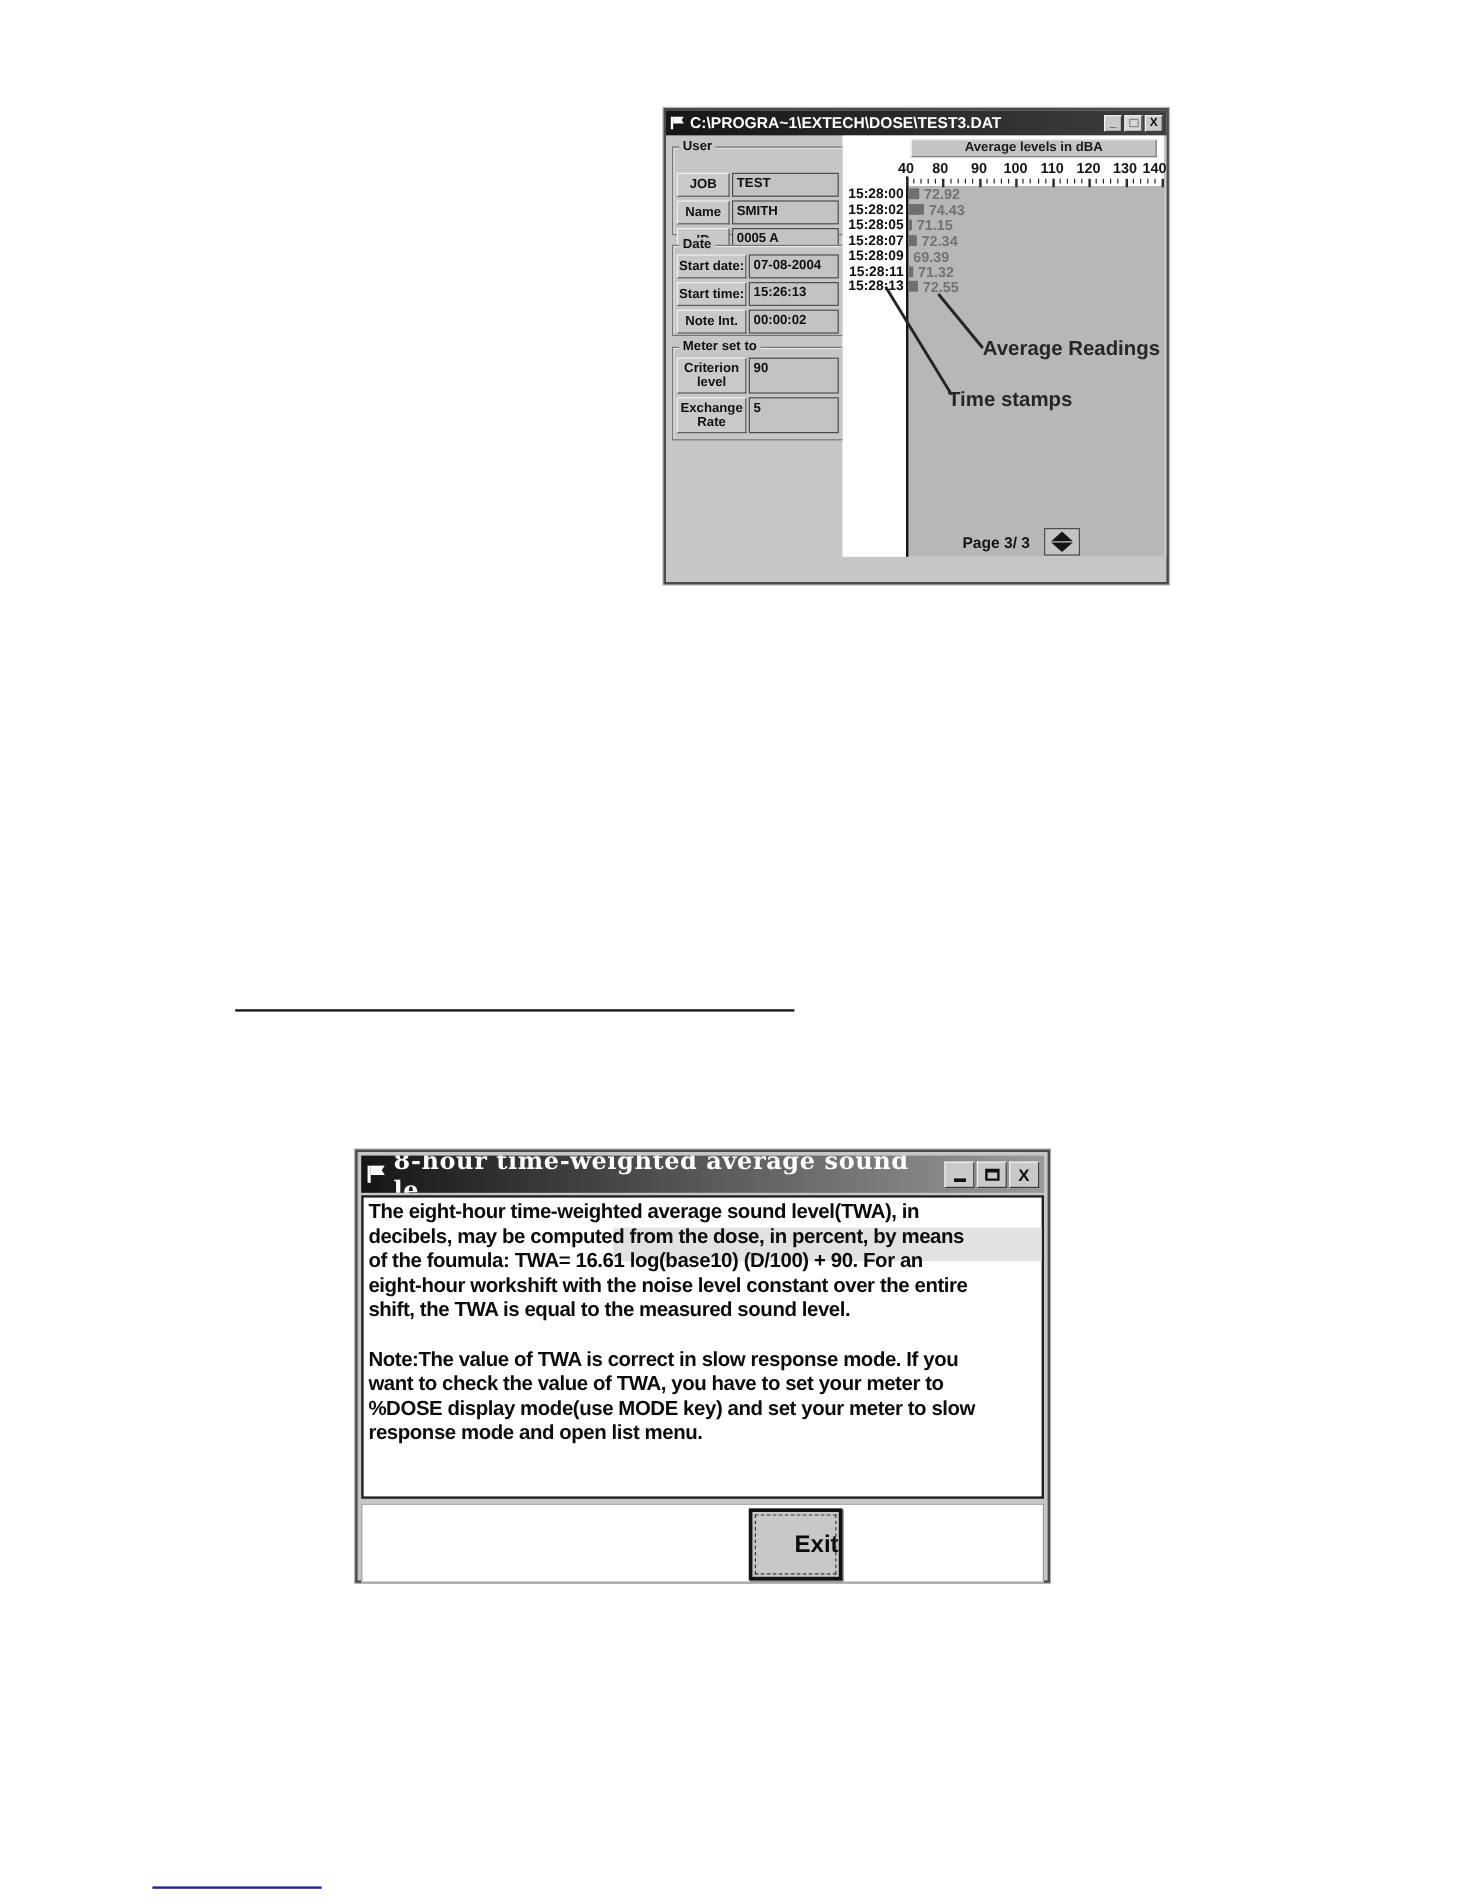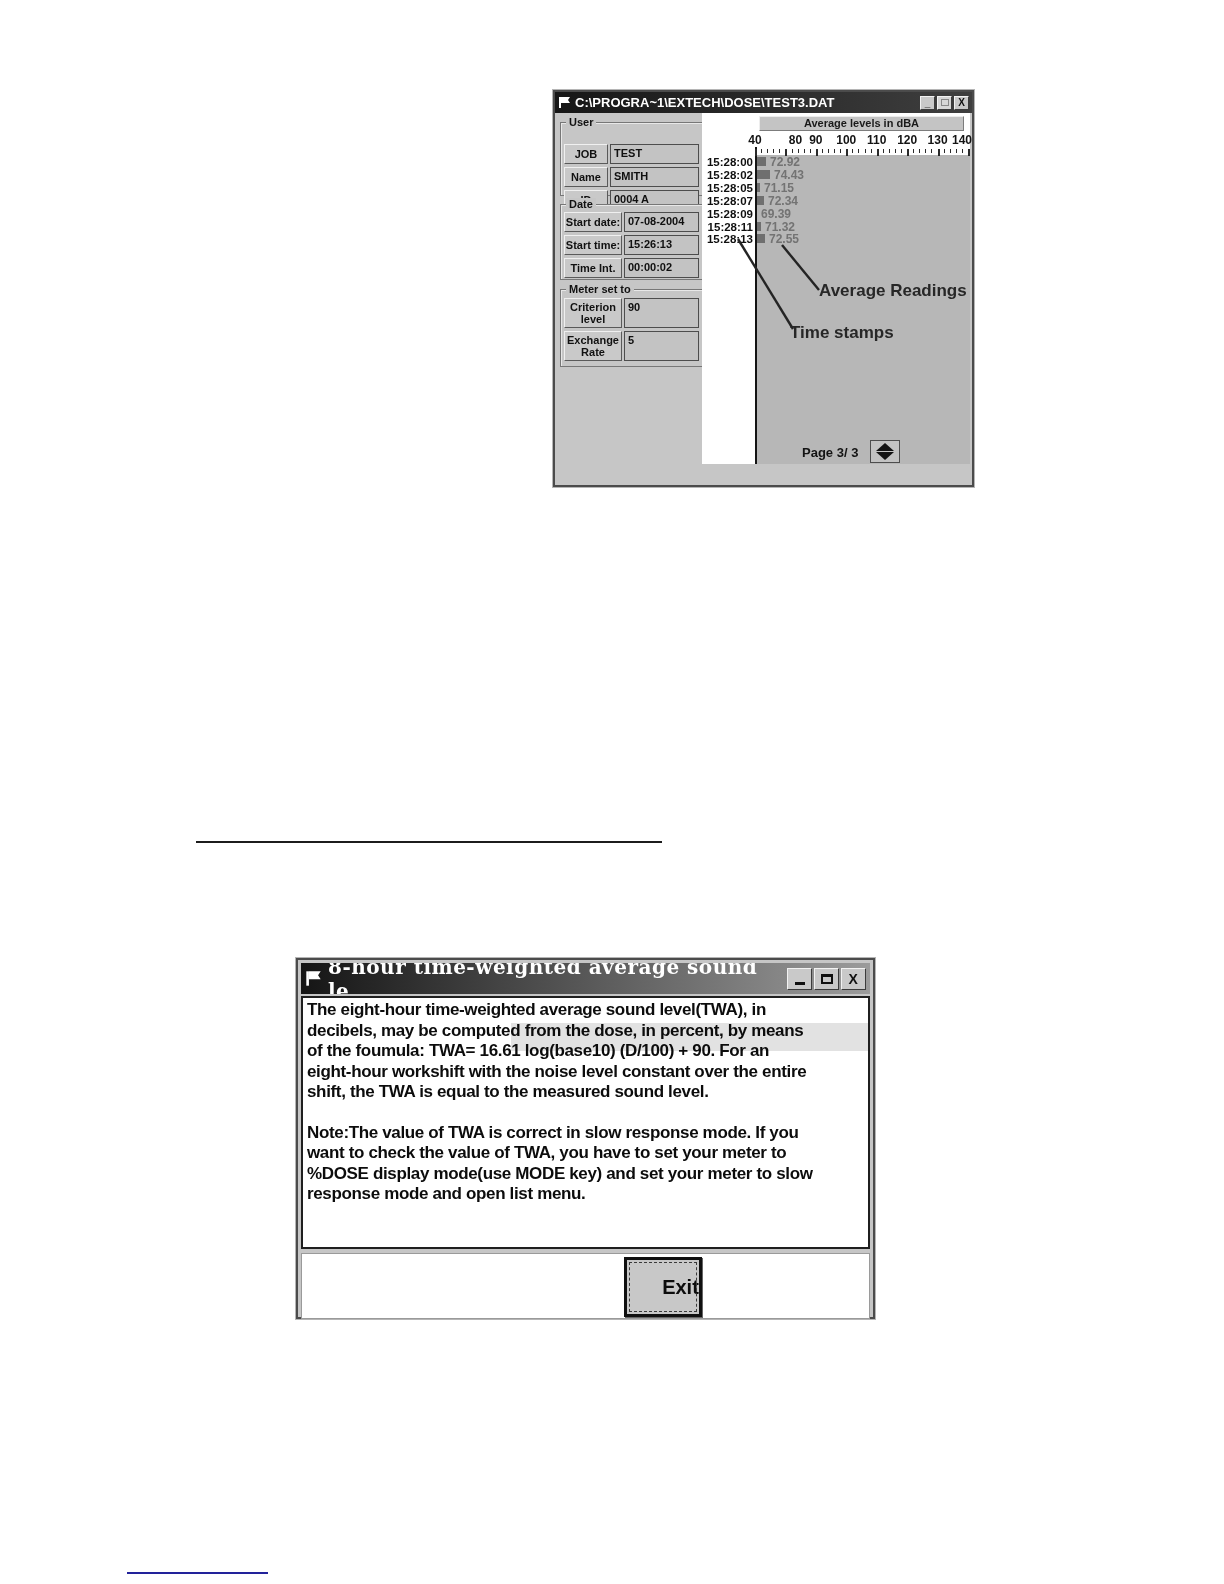"80" div.axis-label { left: 83px -> 71px }
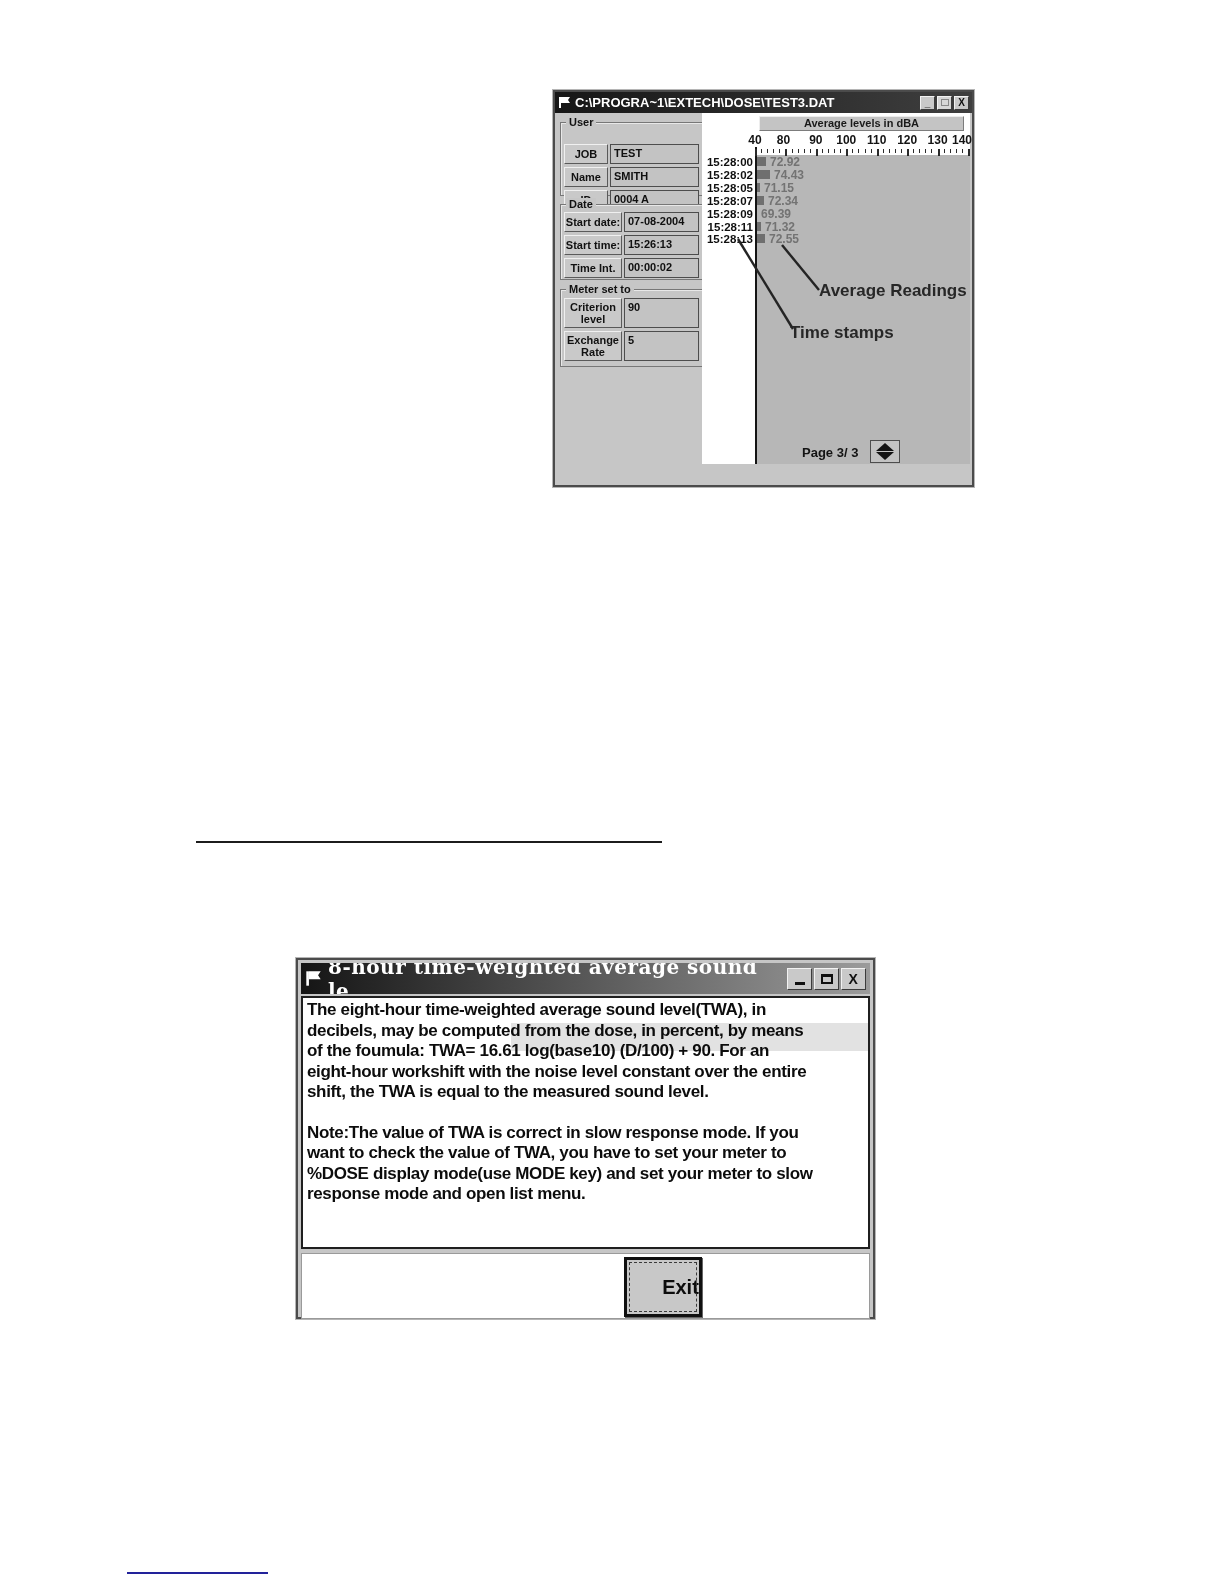"0004 A" div.pvalue { text: 0004 -> 0005 }
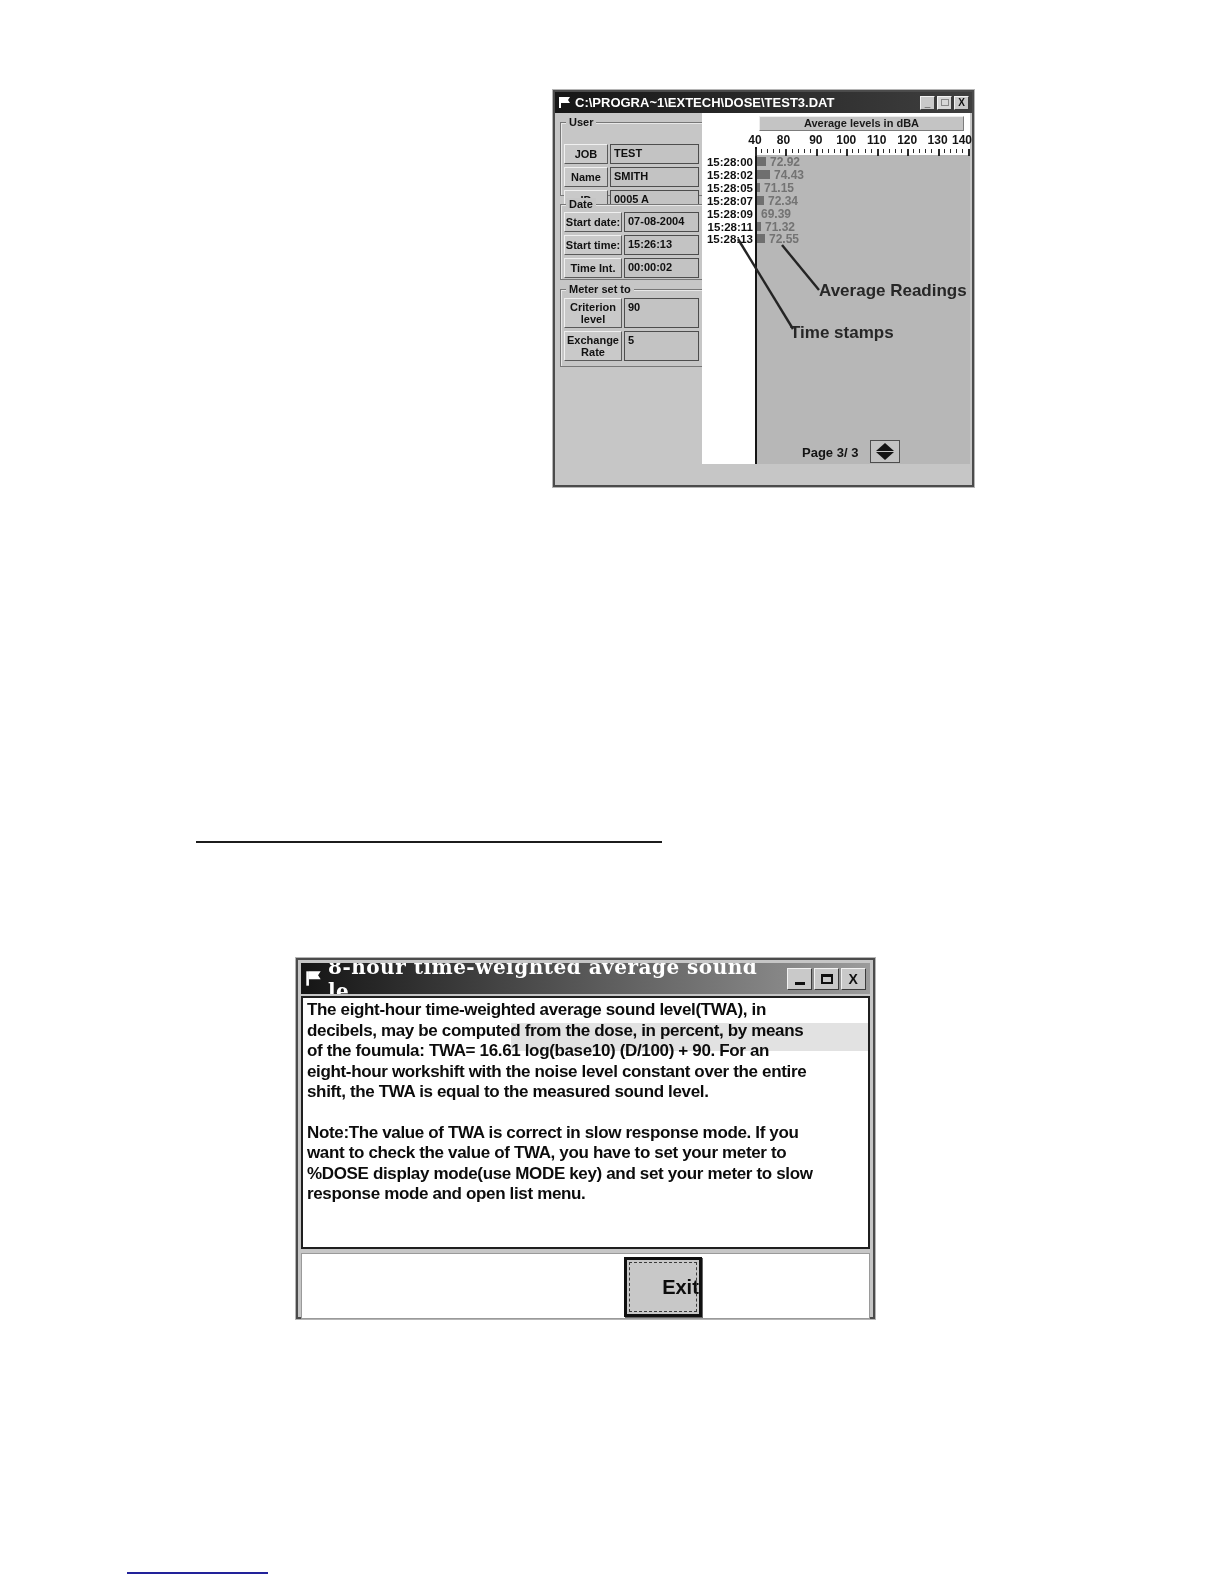"Time Int." div.plabel { text: Time -> Note }
